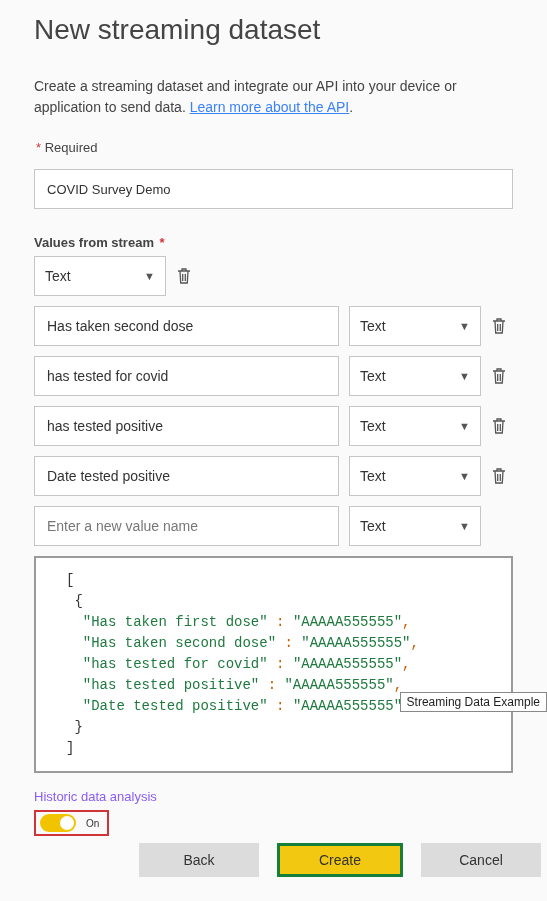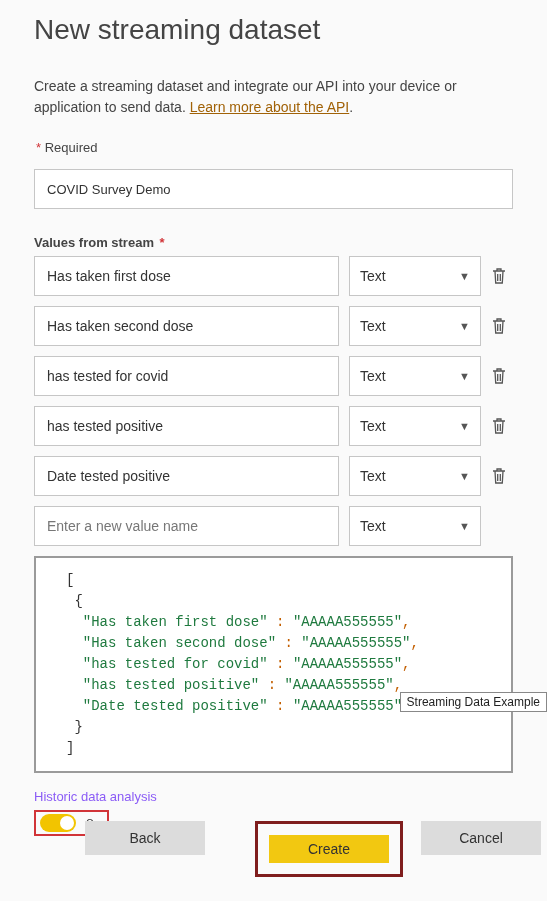"Learn more about the API" .intro a { color: #a16207 -> #3b82f6 }
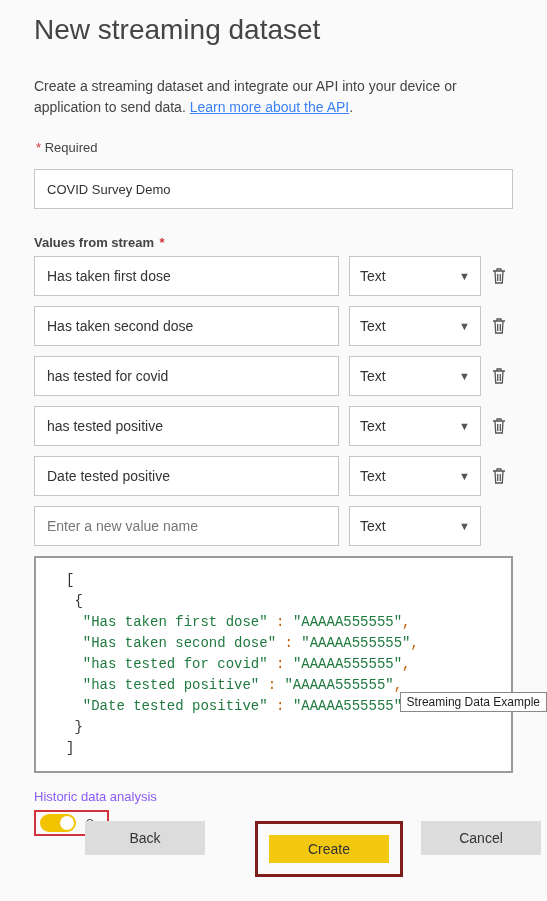"Has taken first dose" input.stream-name { html: <input> -> none }
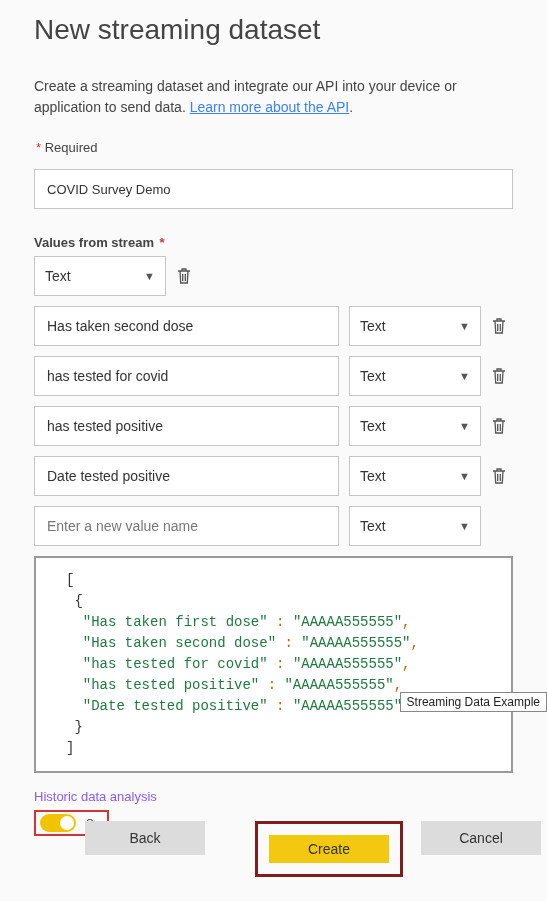"Create" .btn-create-wrap { border: 3px solid #7f1d1d -> 3px solid #15803d; margin-left: 32px -> none; padding: 11px -> 0 }
